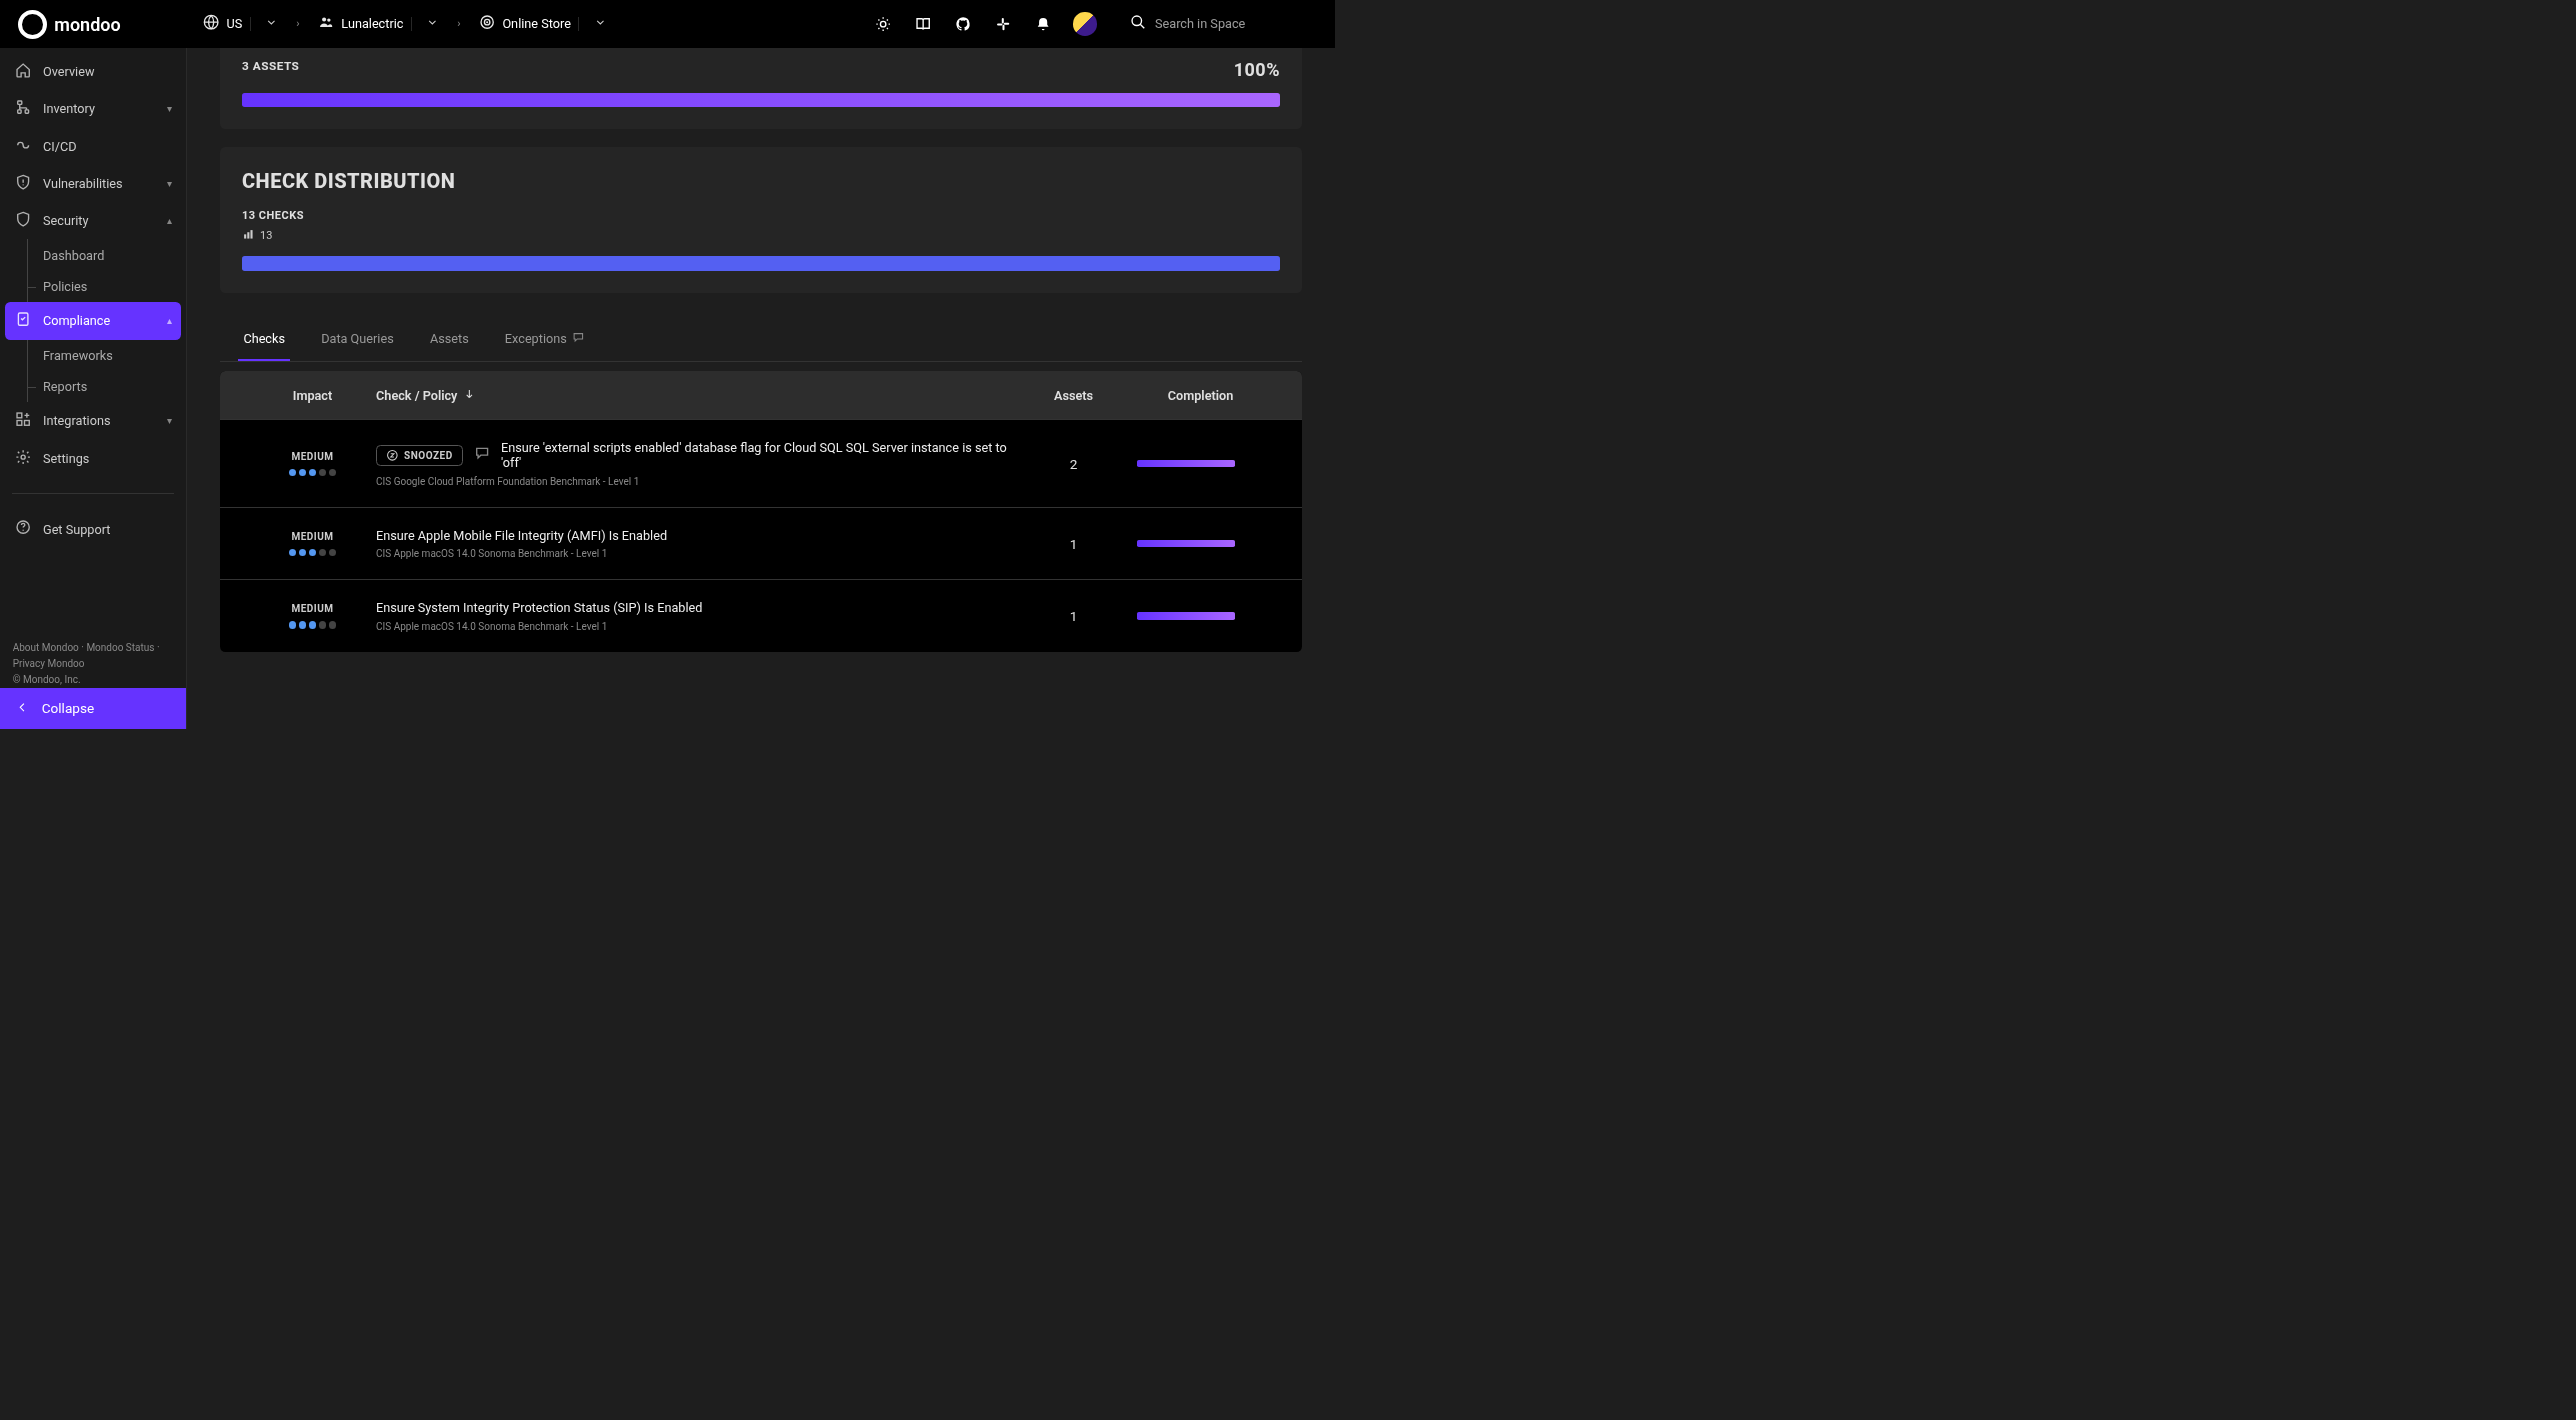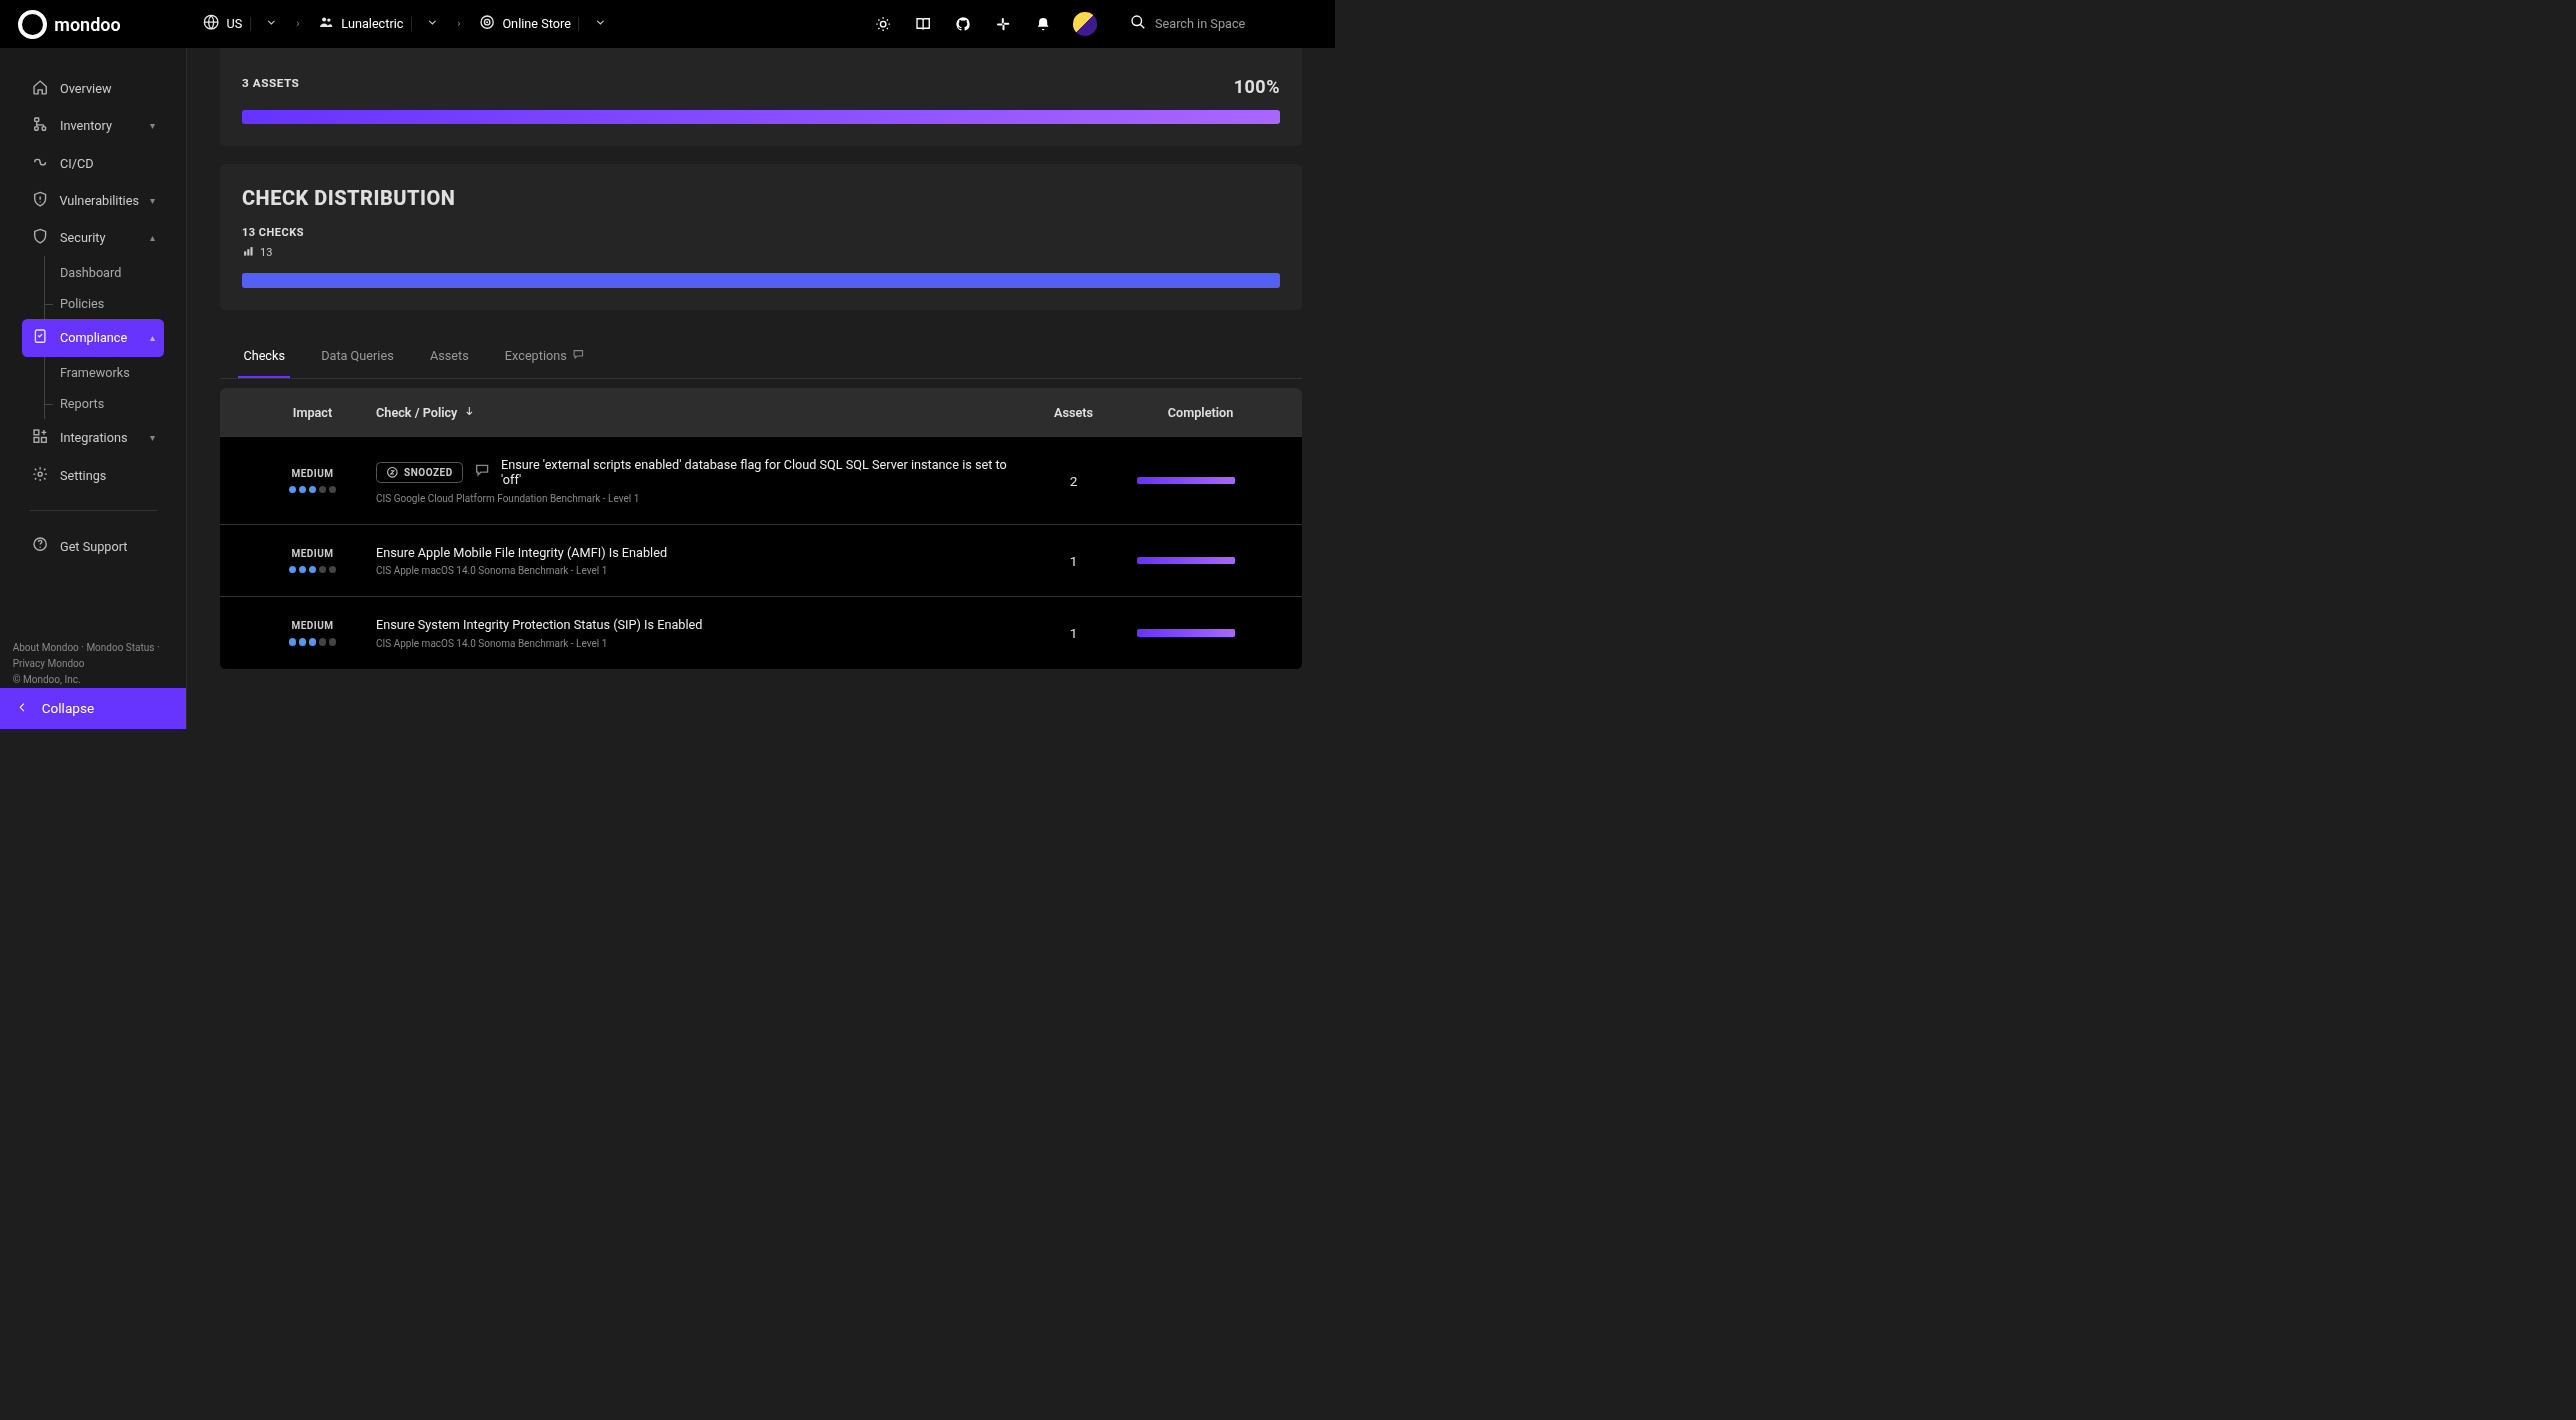"Overview" .nav { padding: 22px -> 5px }
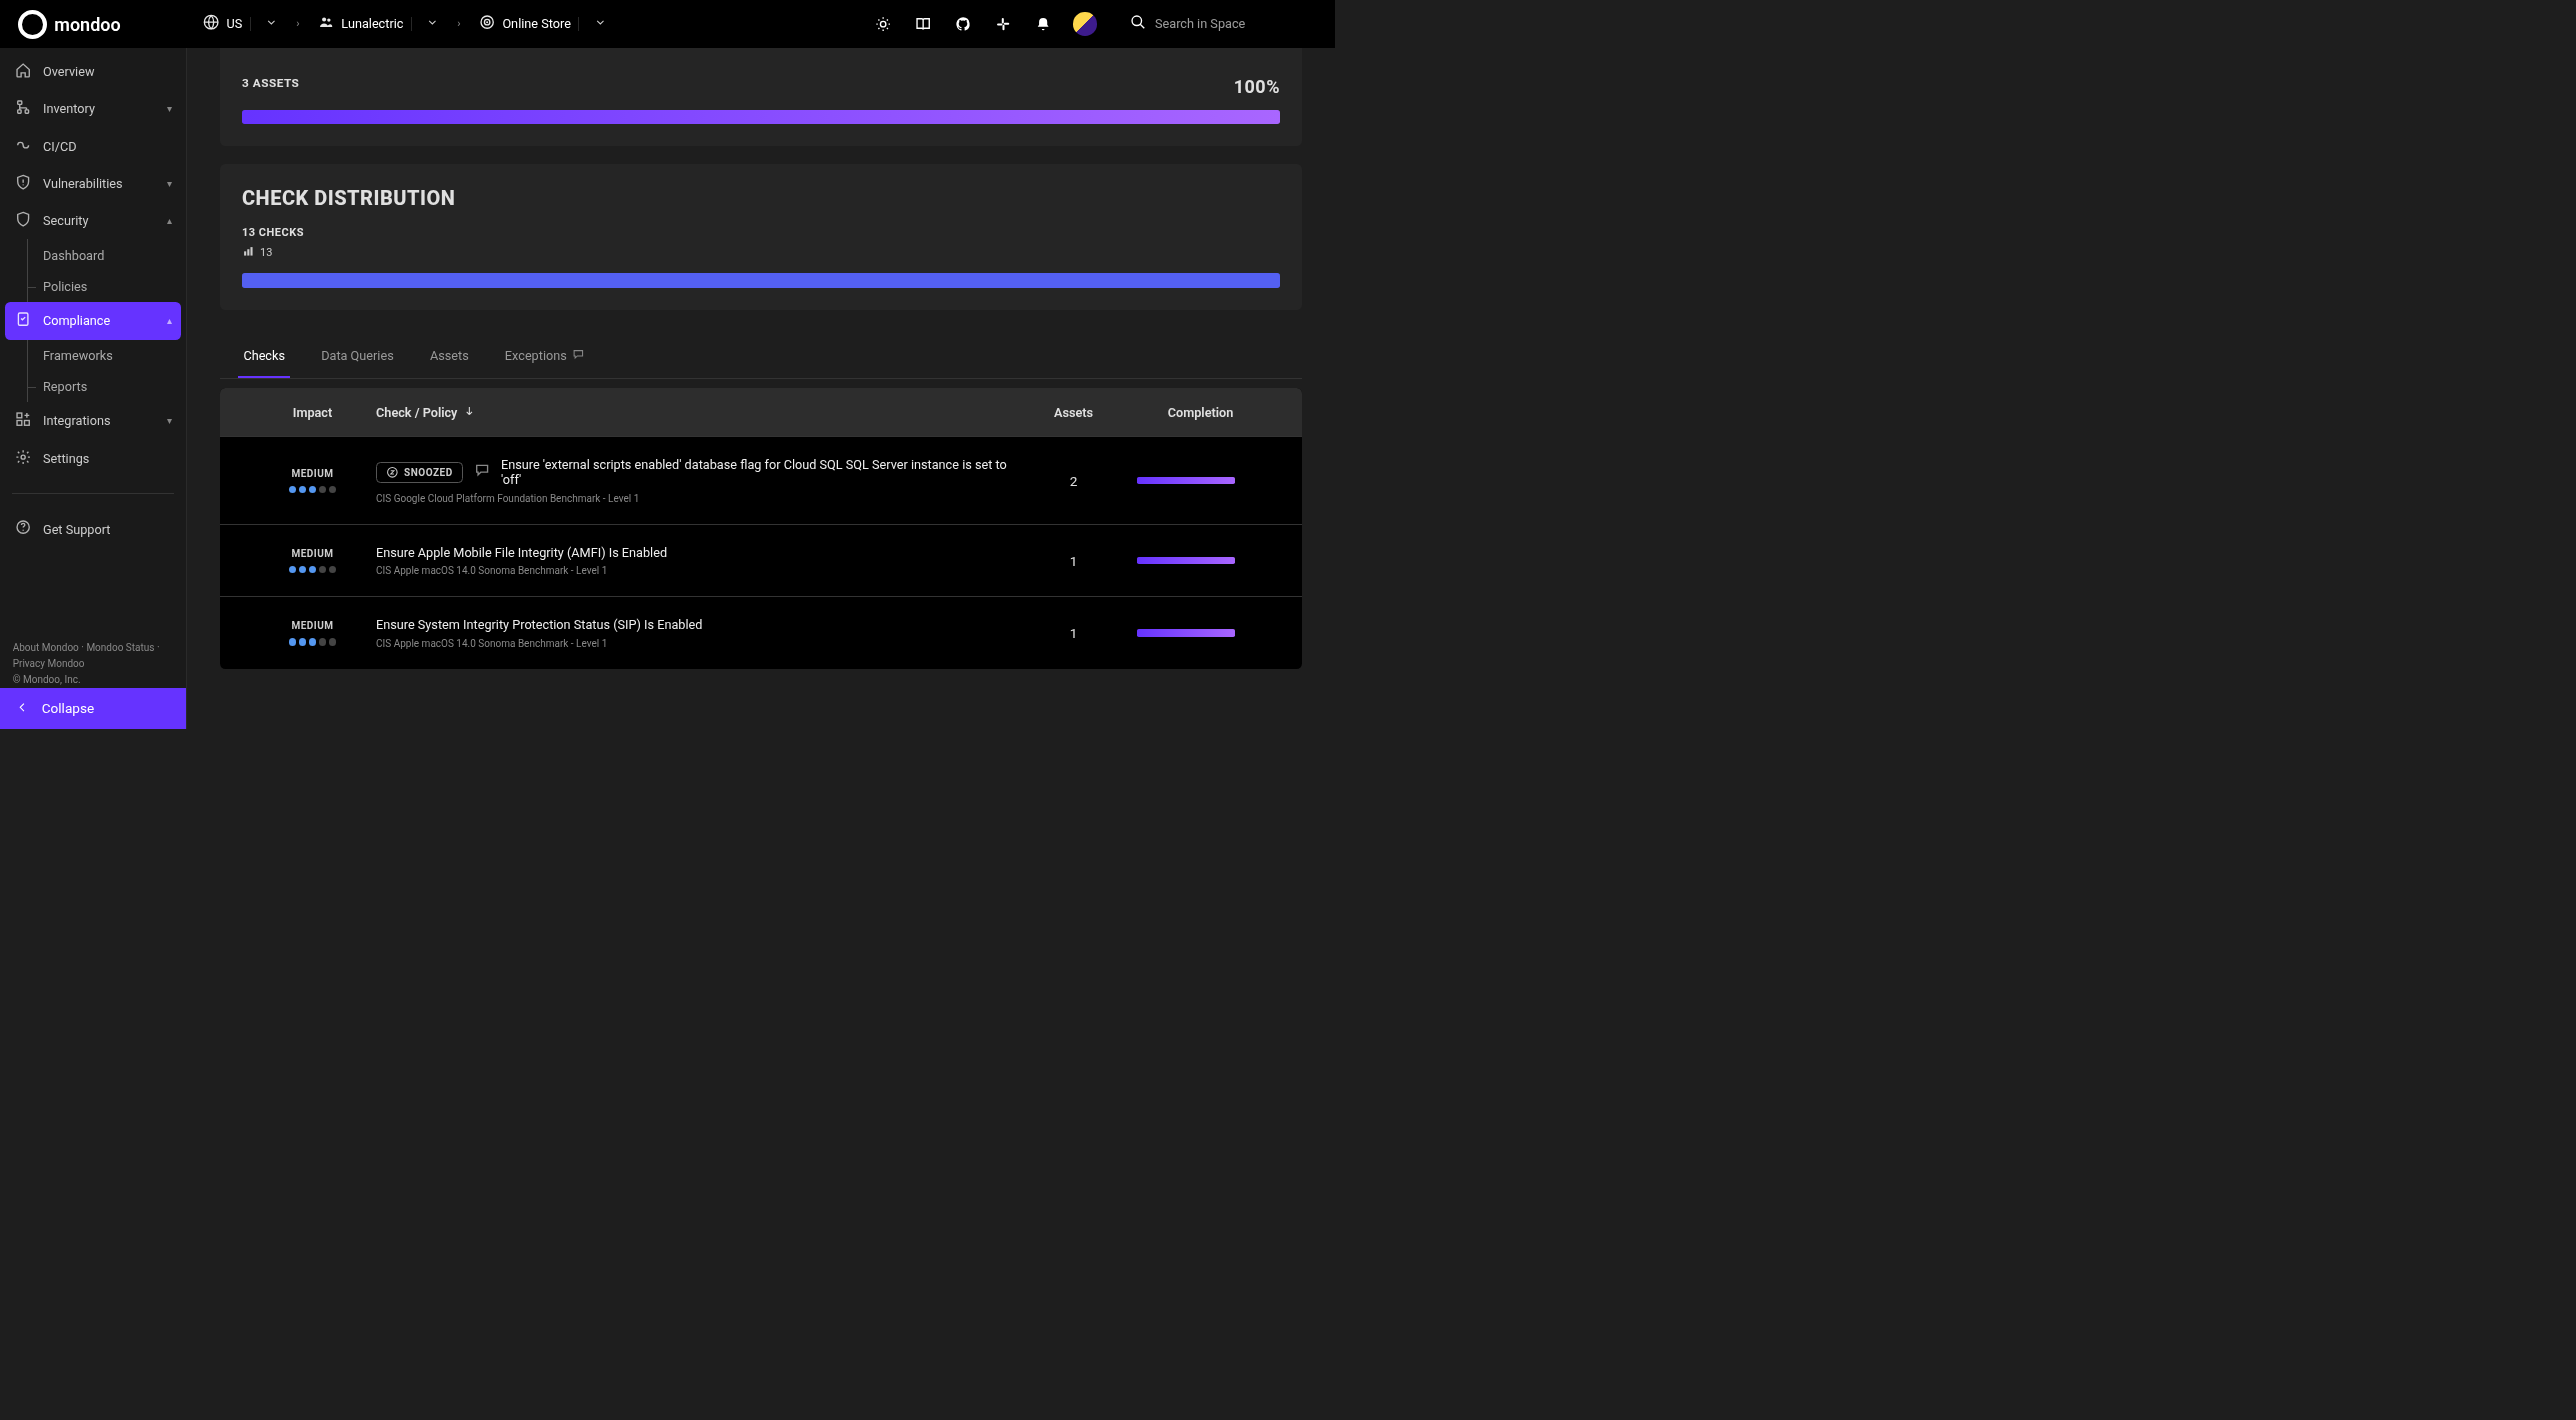"3 ASSETS" .card-first { padding-top: 28px -> 11px }
